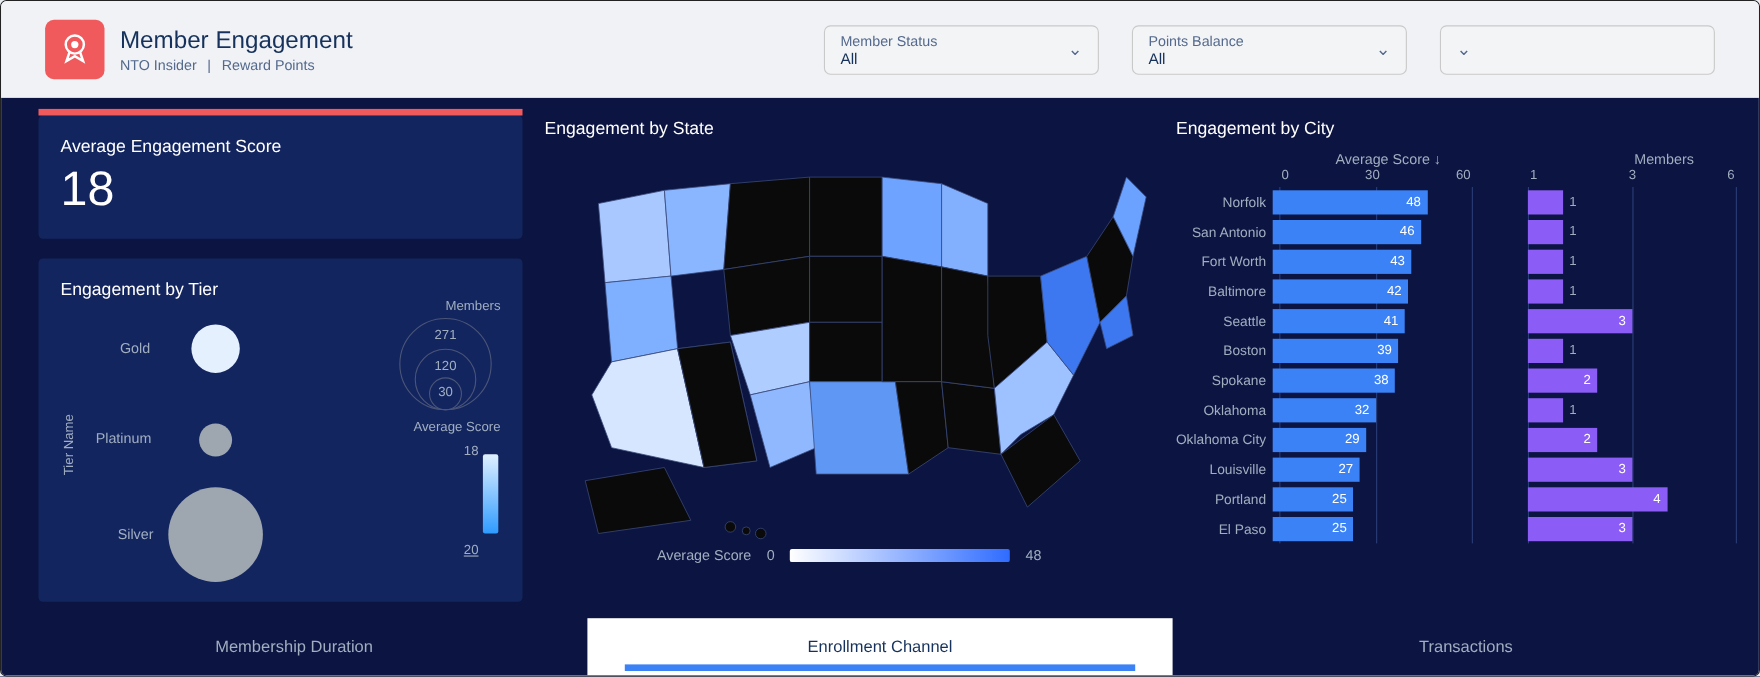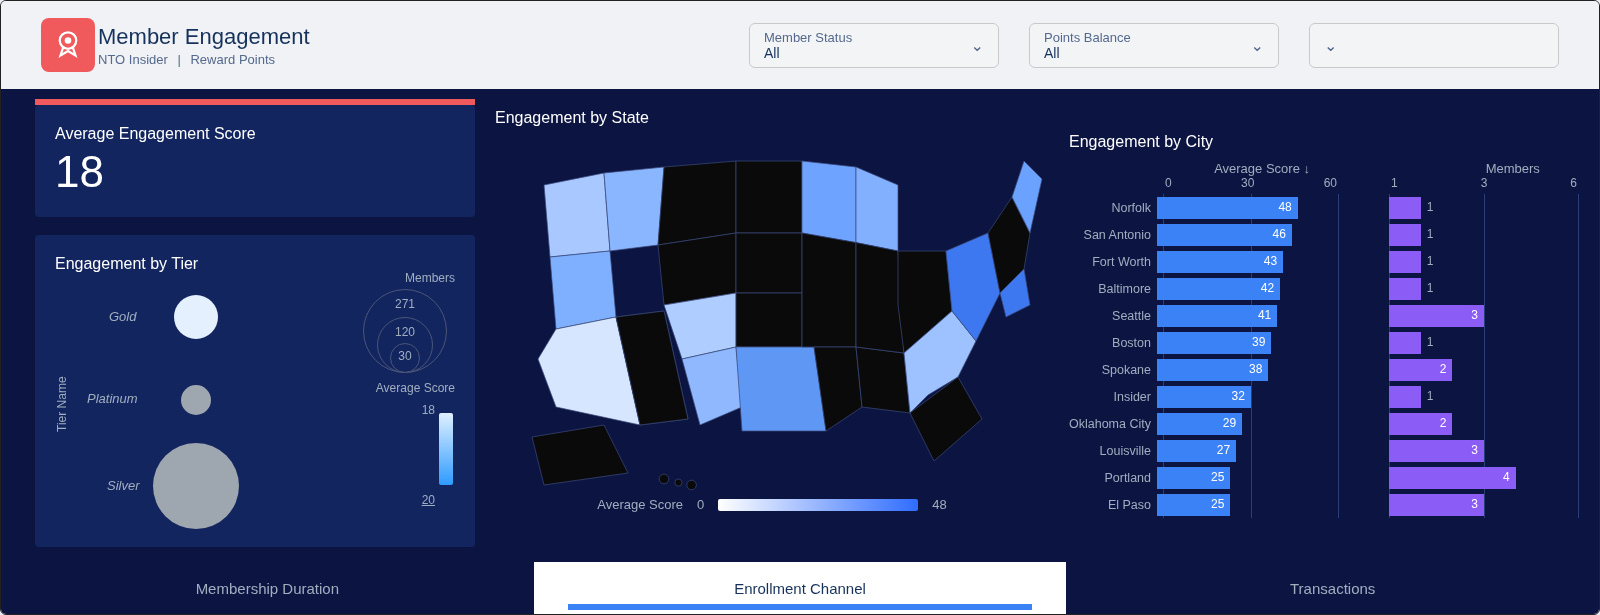"Member Engagement" .header { gap: 3px -> 14px }
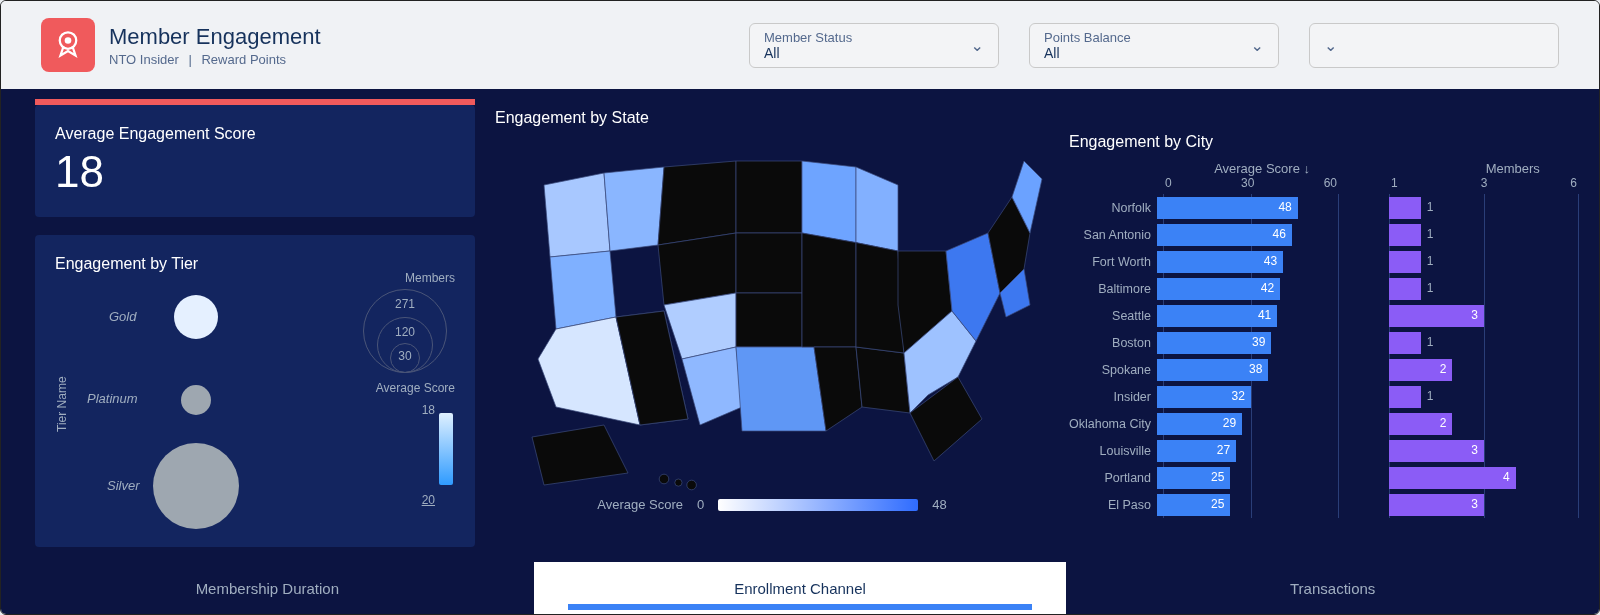"Engagement by City" .col-right { margin-top: 24px -> none }
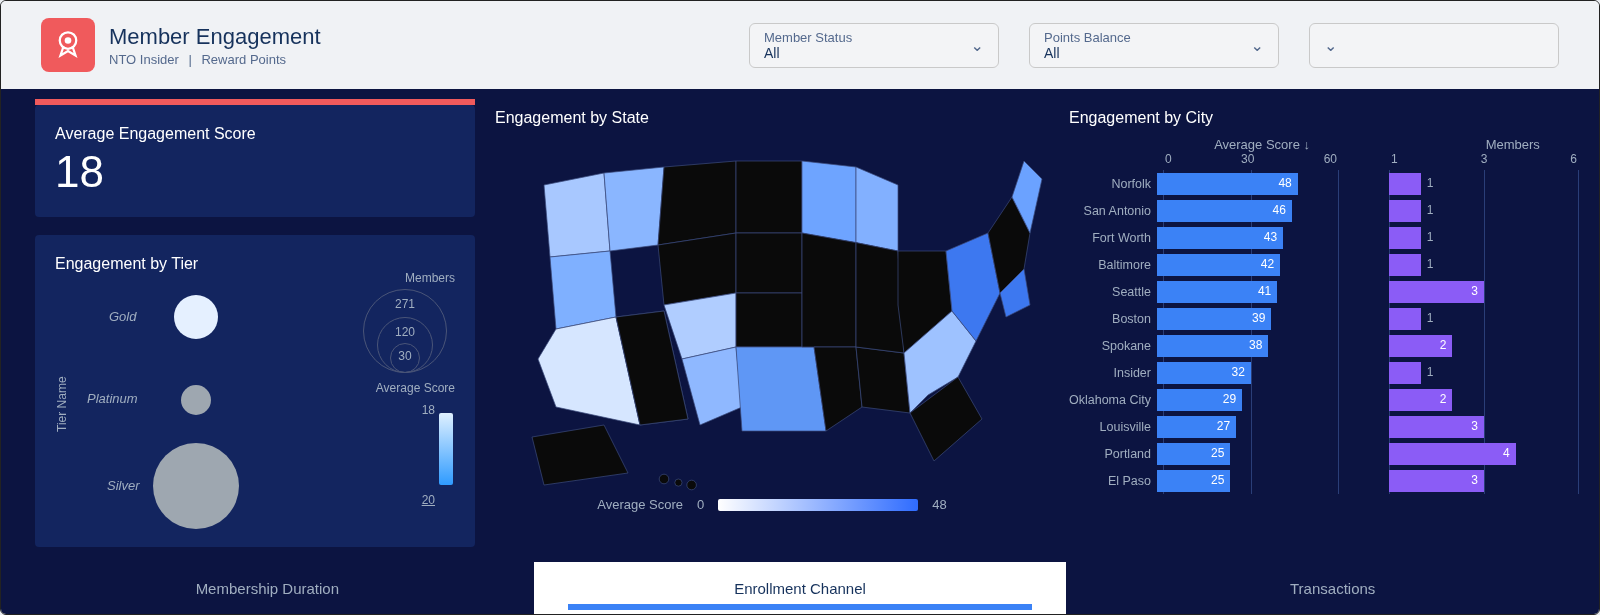"Gold" .tier-bubbles { font-style: italic -> none }
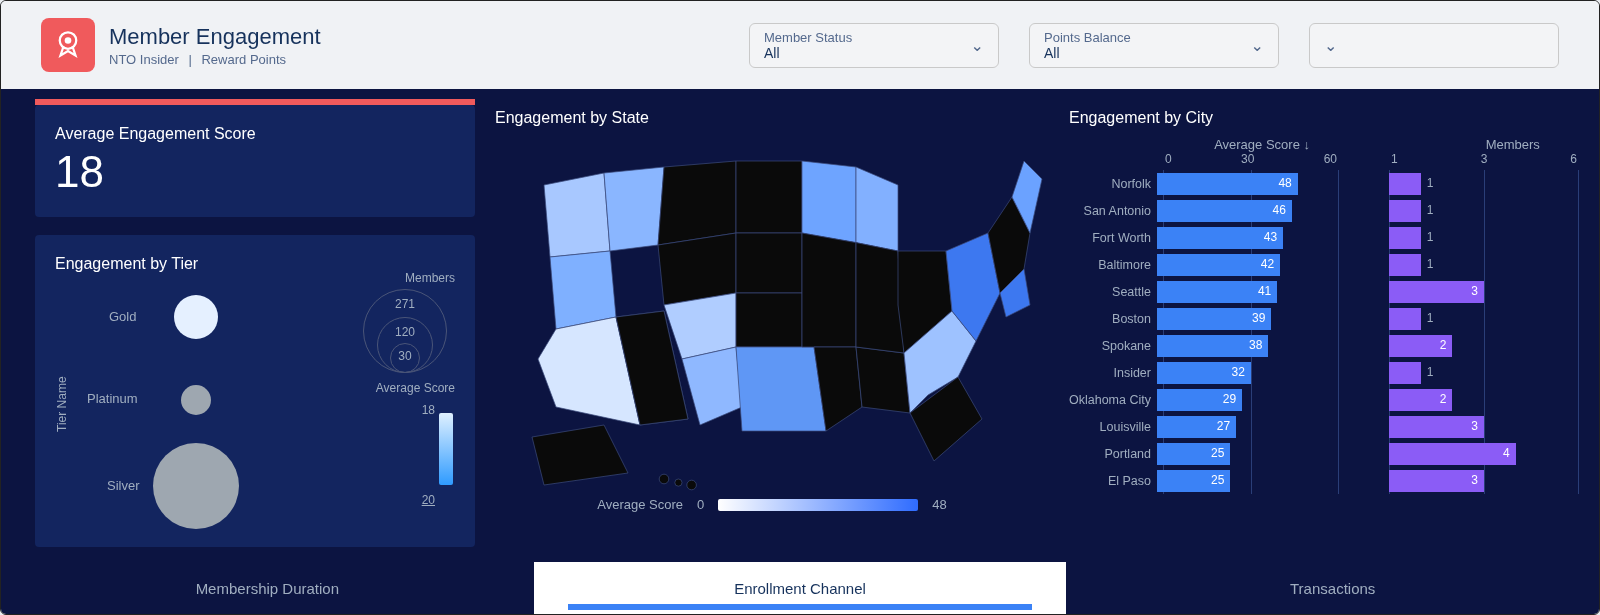"Insider" div.city-name { text: Insider -> Oklahoma }
